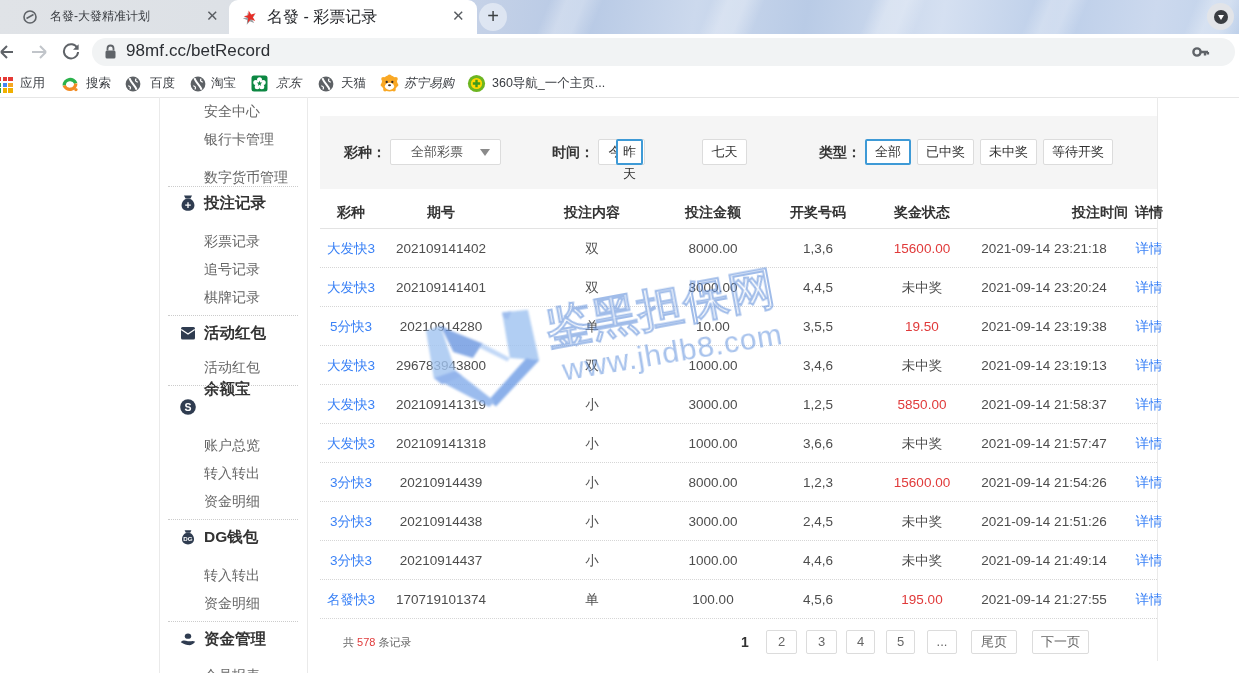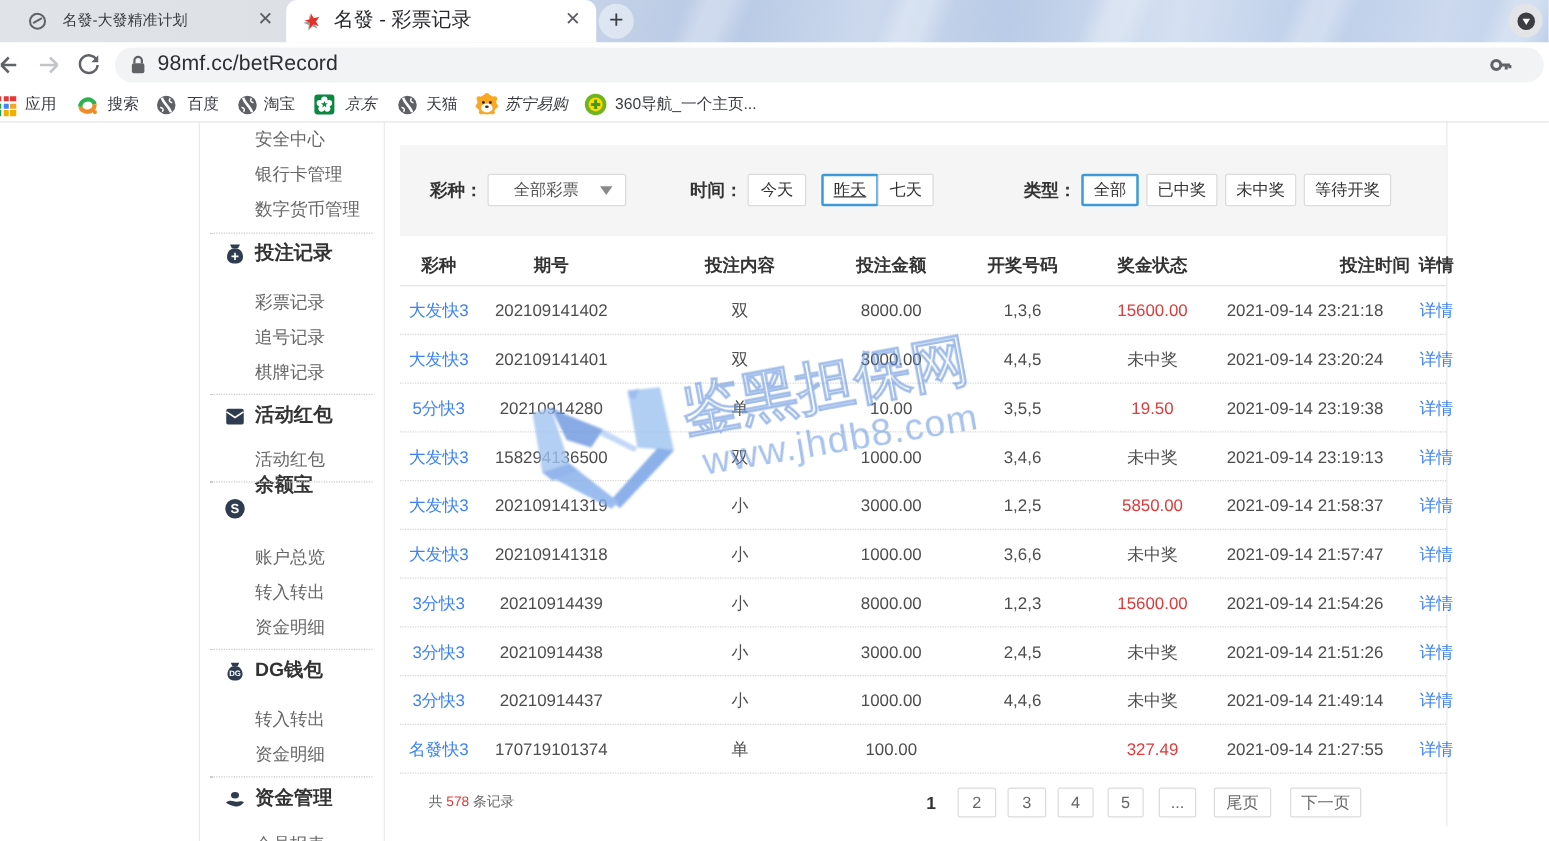"昨天" div.fbtn { left: 657px -> 616px; text-decoration: underline -> none; width: 46px -> 27px }
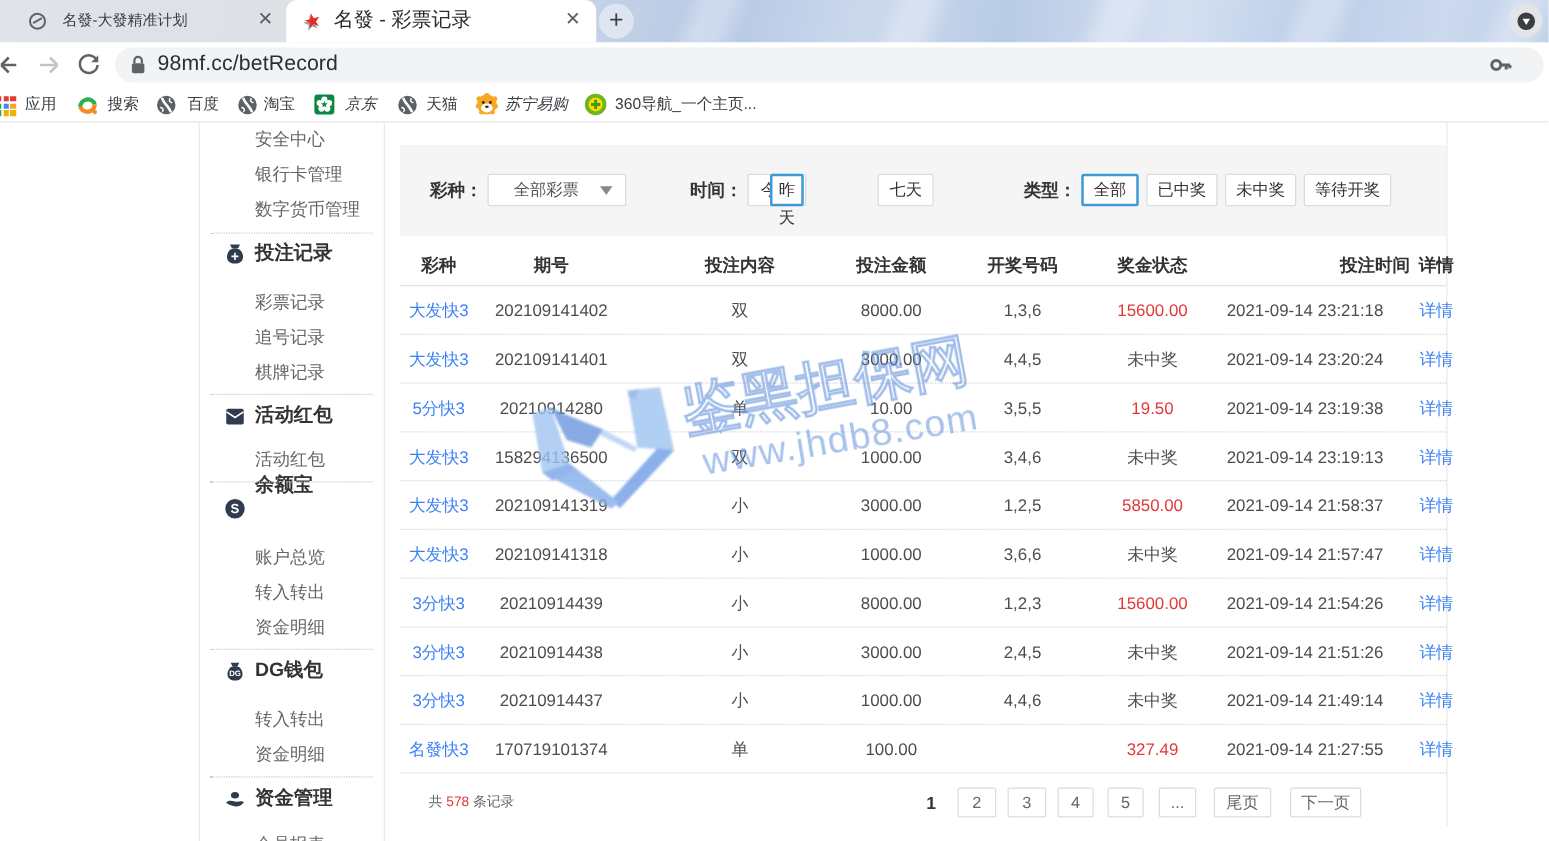"数字货币管理" span.sbsub { top: 153px -> 163px }
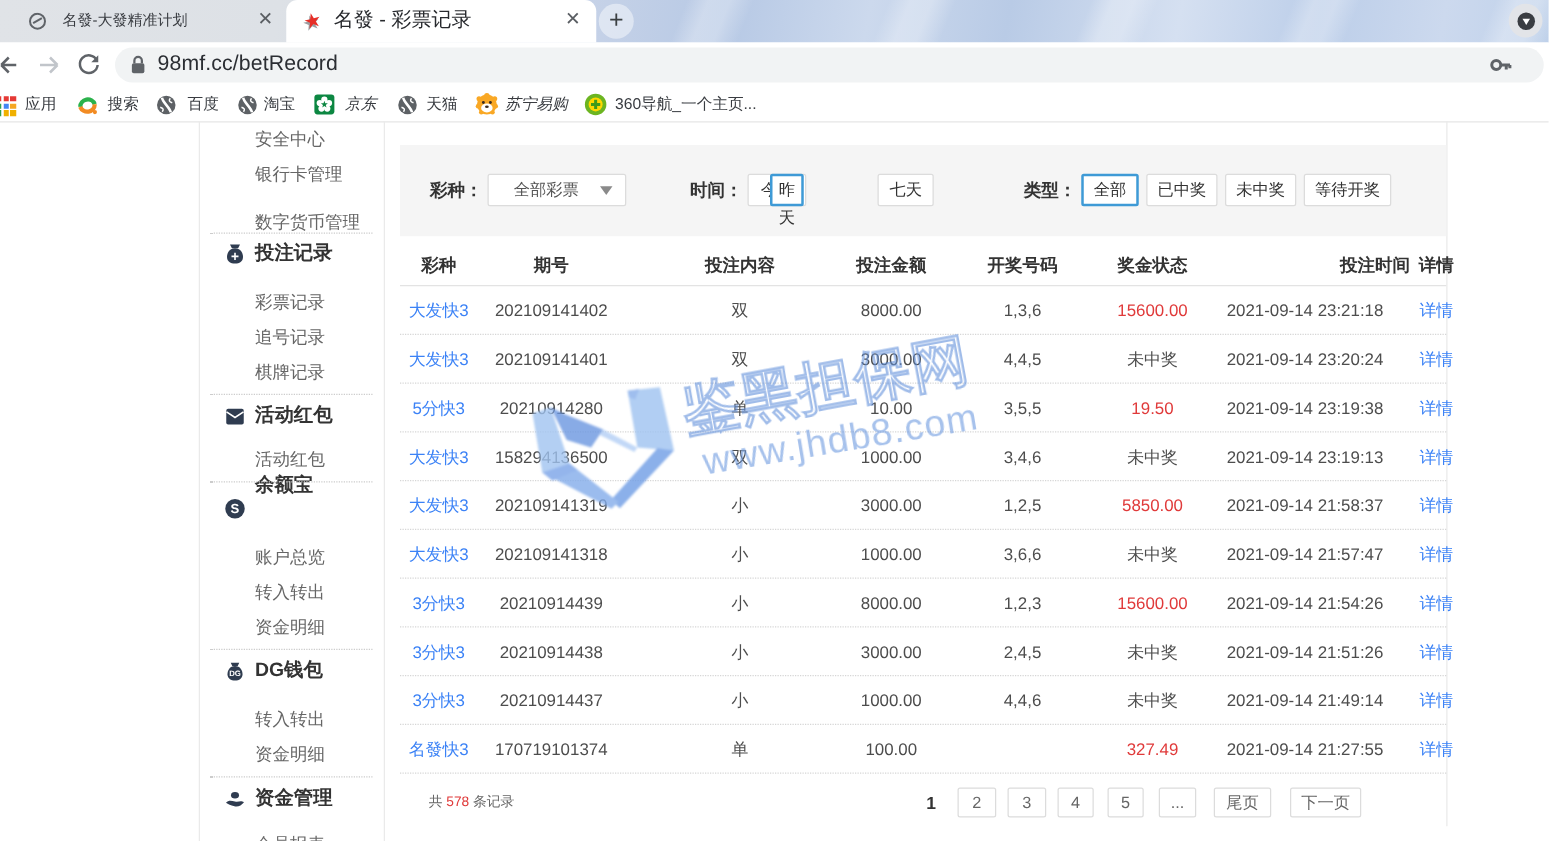"158294136500" div { text: 158294136500 -> 296783943800 }
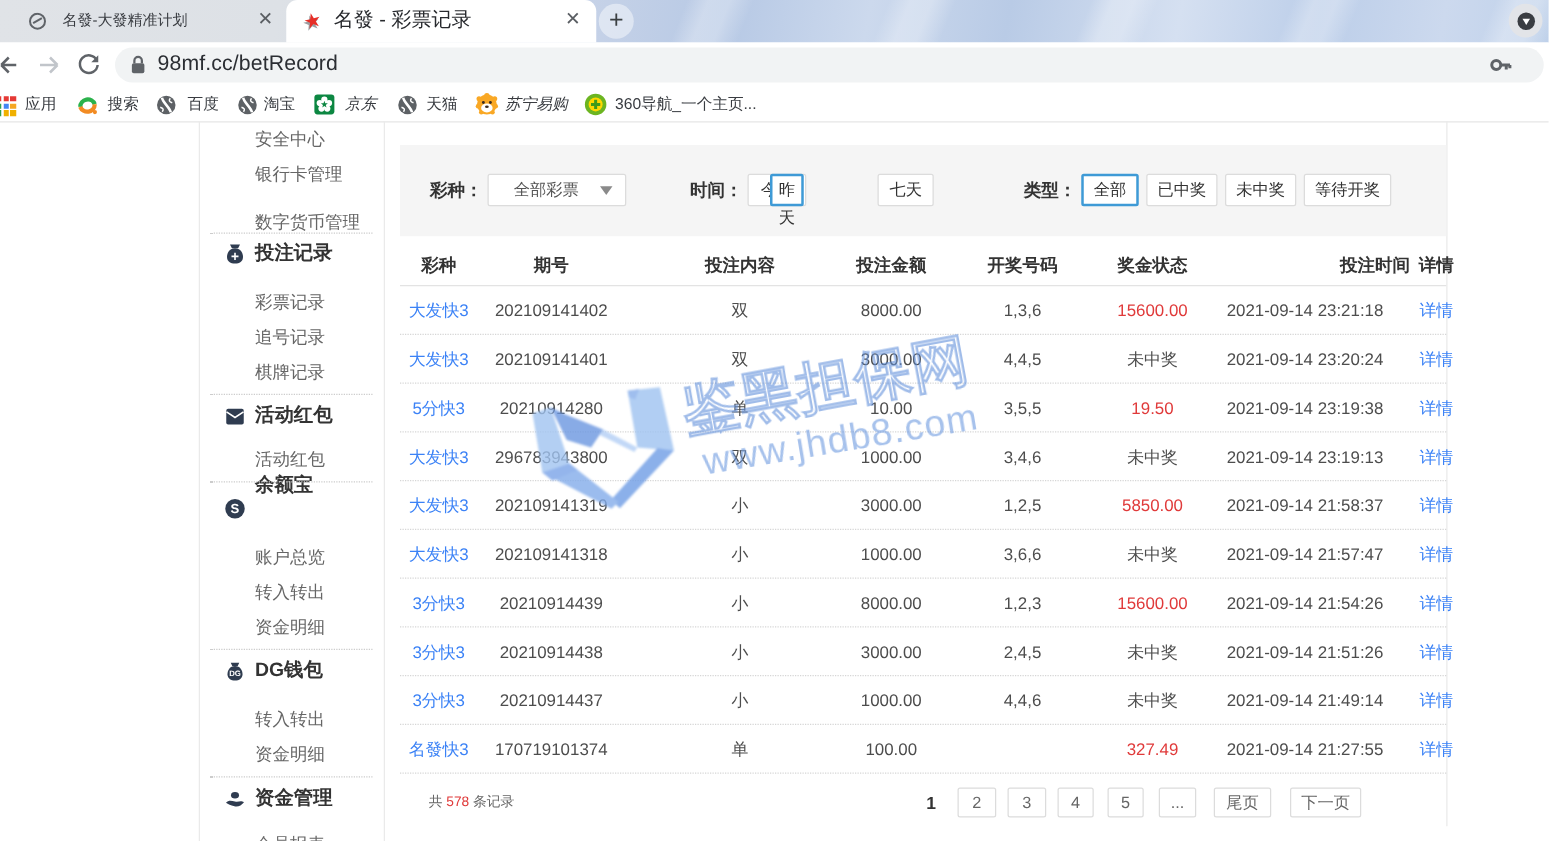"4,5,6" div { html: none -> <div>4,5,6</div> }
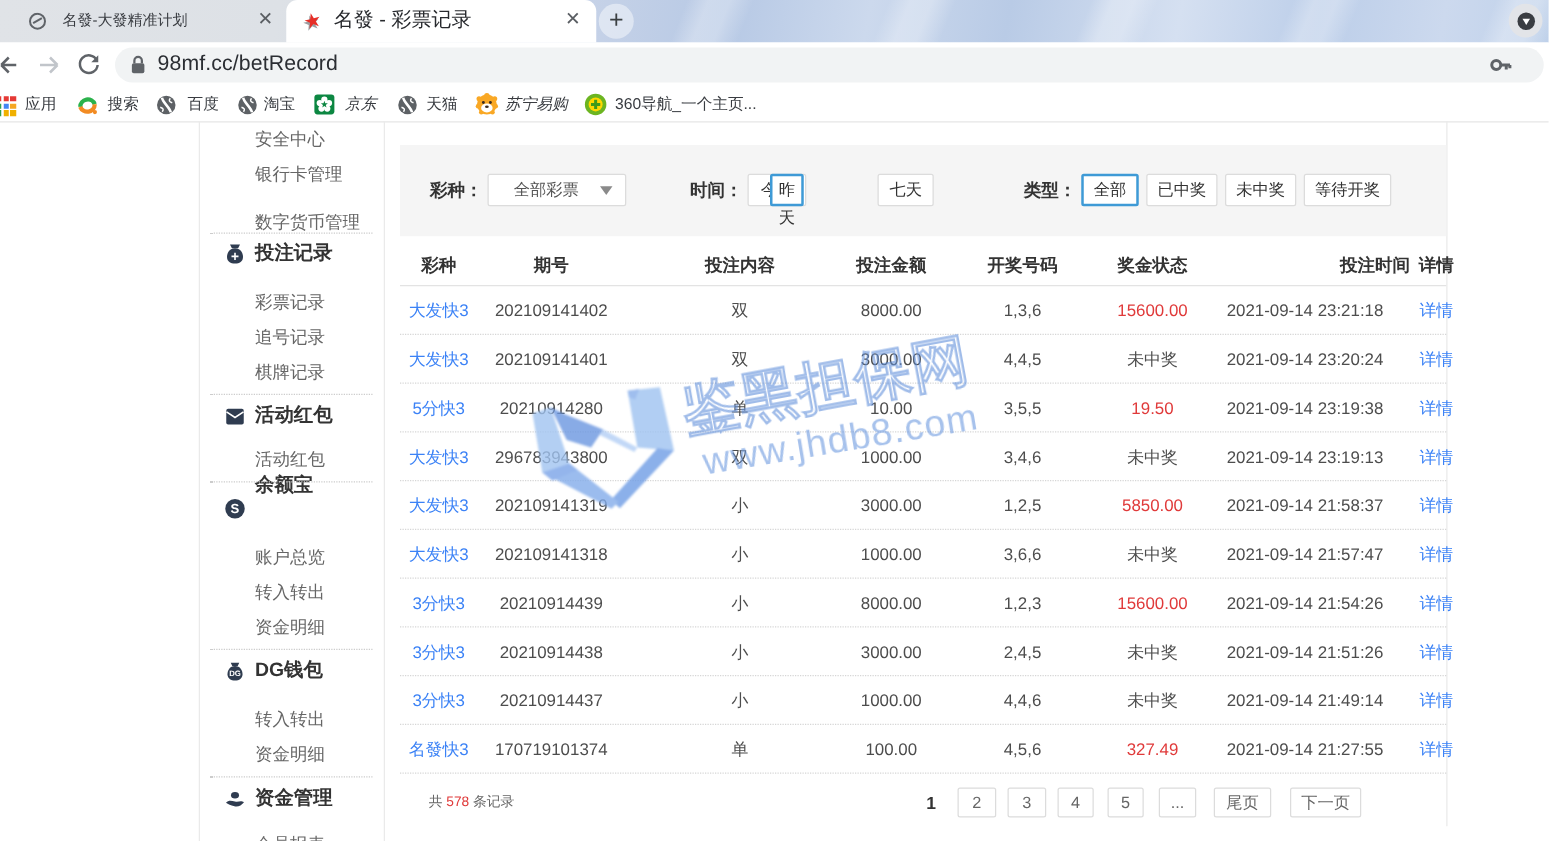"327.49" div.r { text: 327.49 -> 195.00 }
